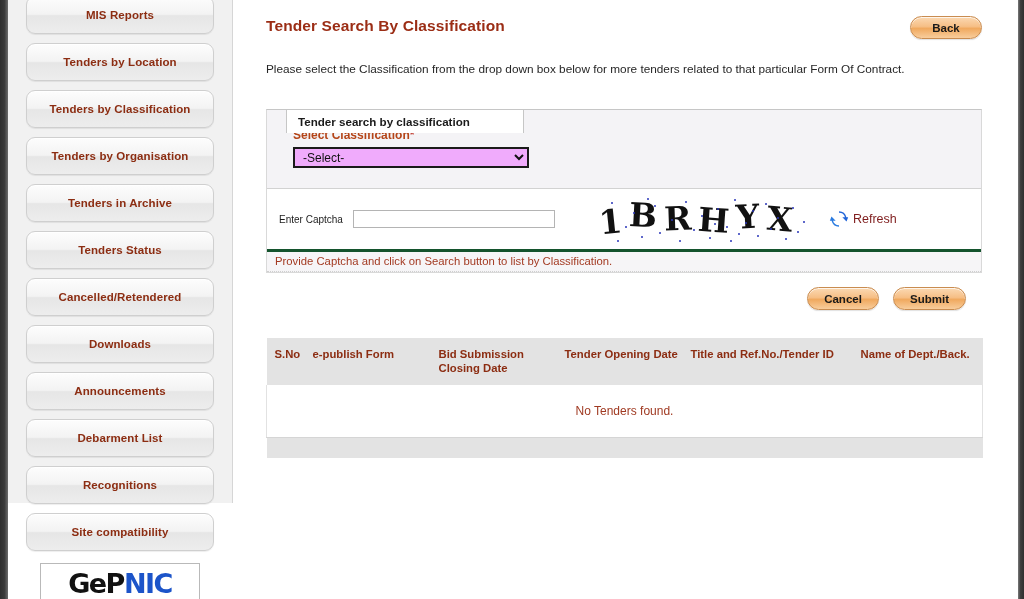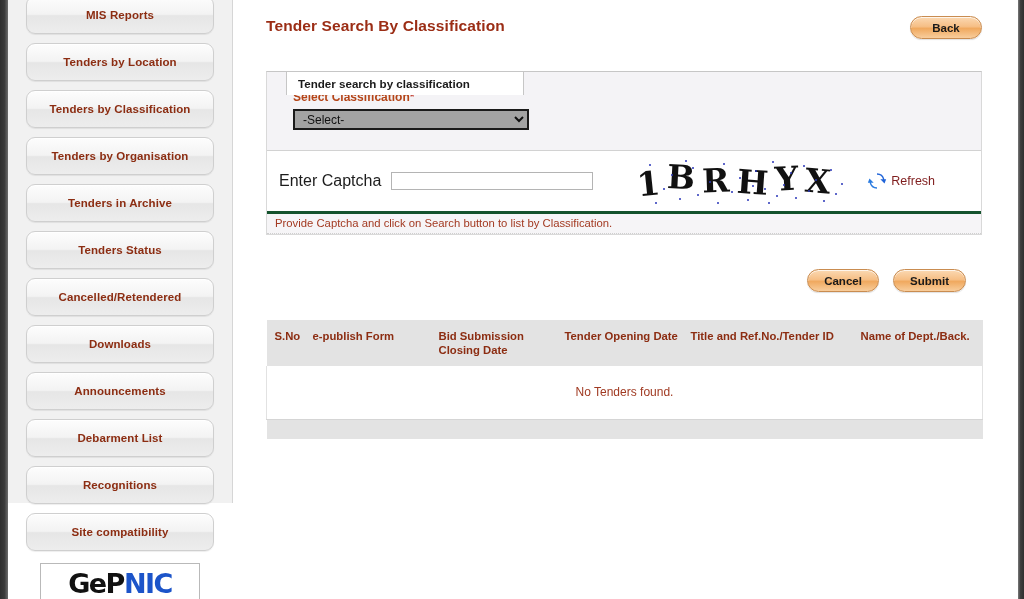"Please select the Classification from" p.intro-text { html: none -> <p>Please select the Classification from the drop down box below for more tenders related to that particular Form Of Contract.</p> }
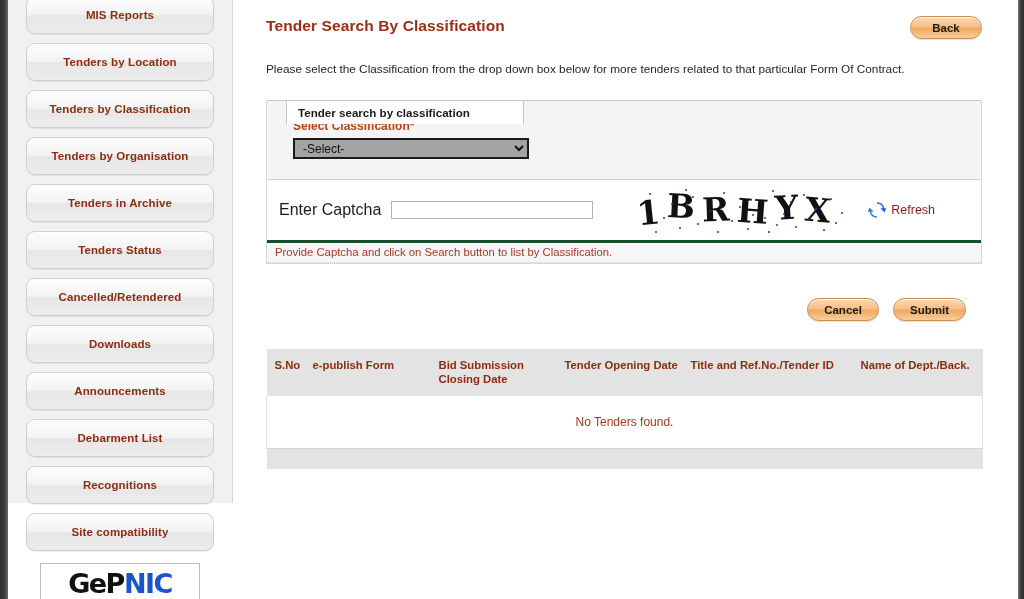"Select Classification*" .panel-body { margin-top: 23px -> 32px }
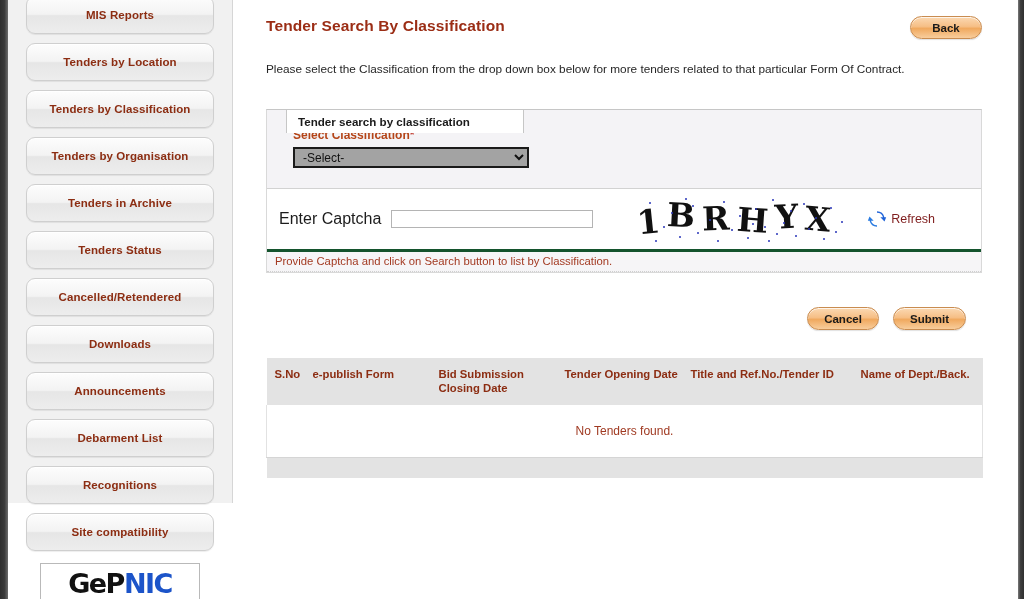"-Select-" select.classification-select { background: #a3a3a3 -> #f0abfc }
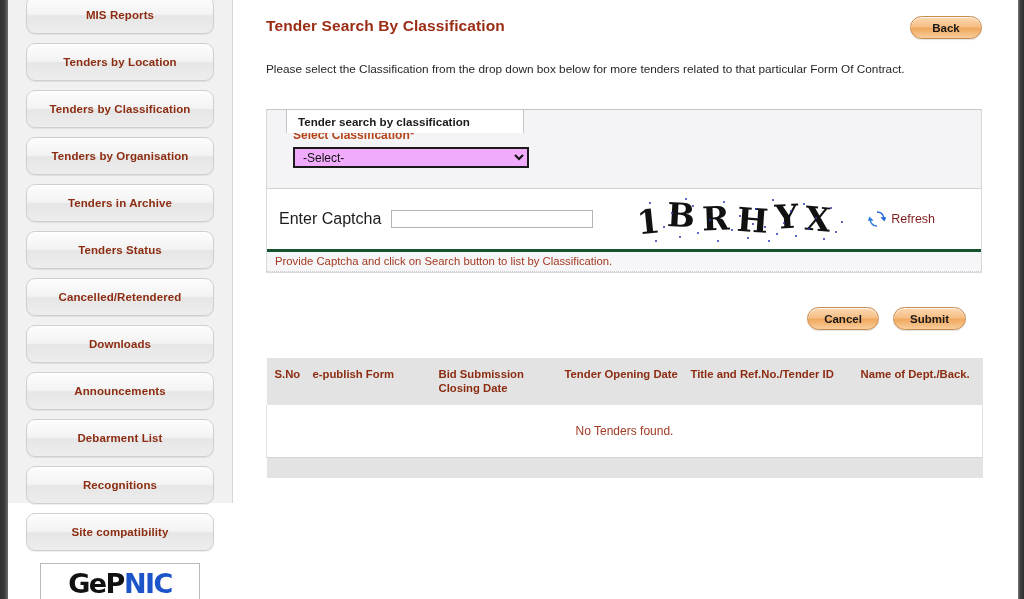"Enter Captcha" .captcha-label { font-size: 16px -> 10px }
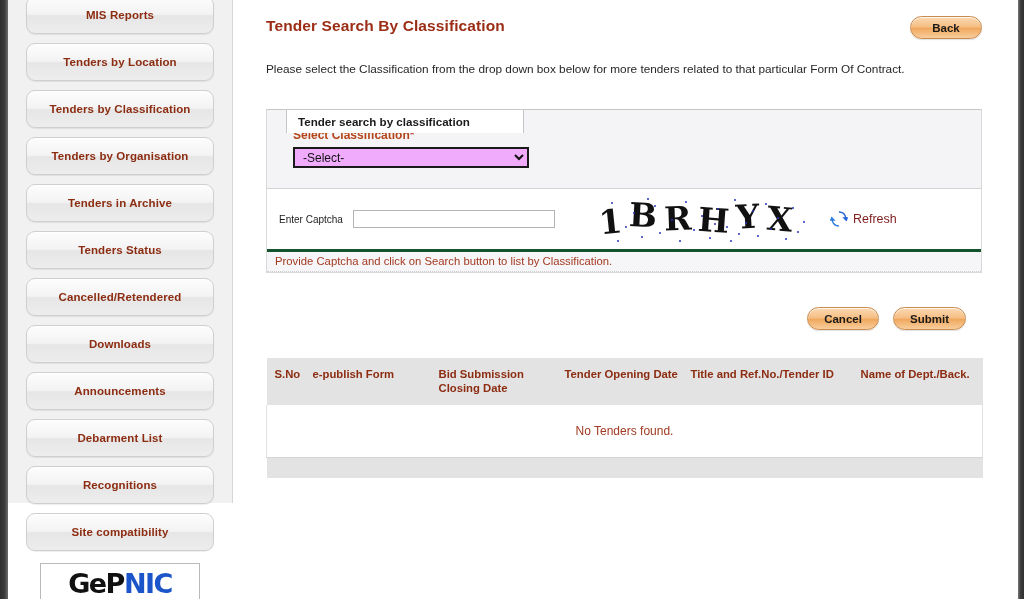"Cancel" .action-row { margin-top: 34px -> 14px }
